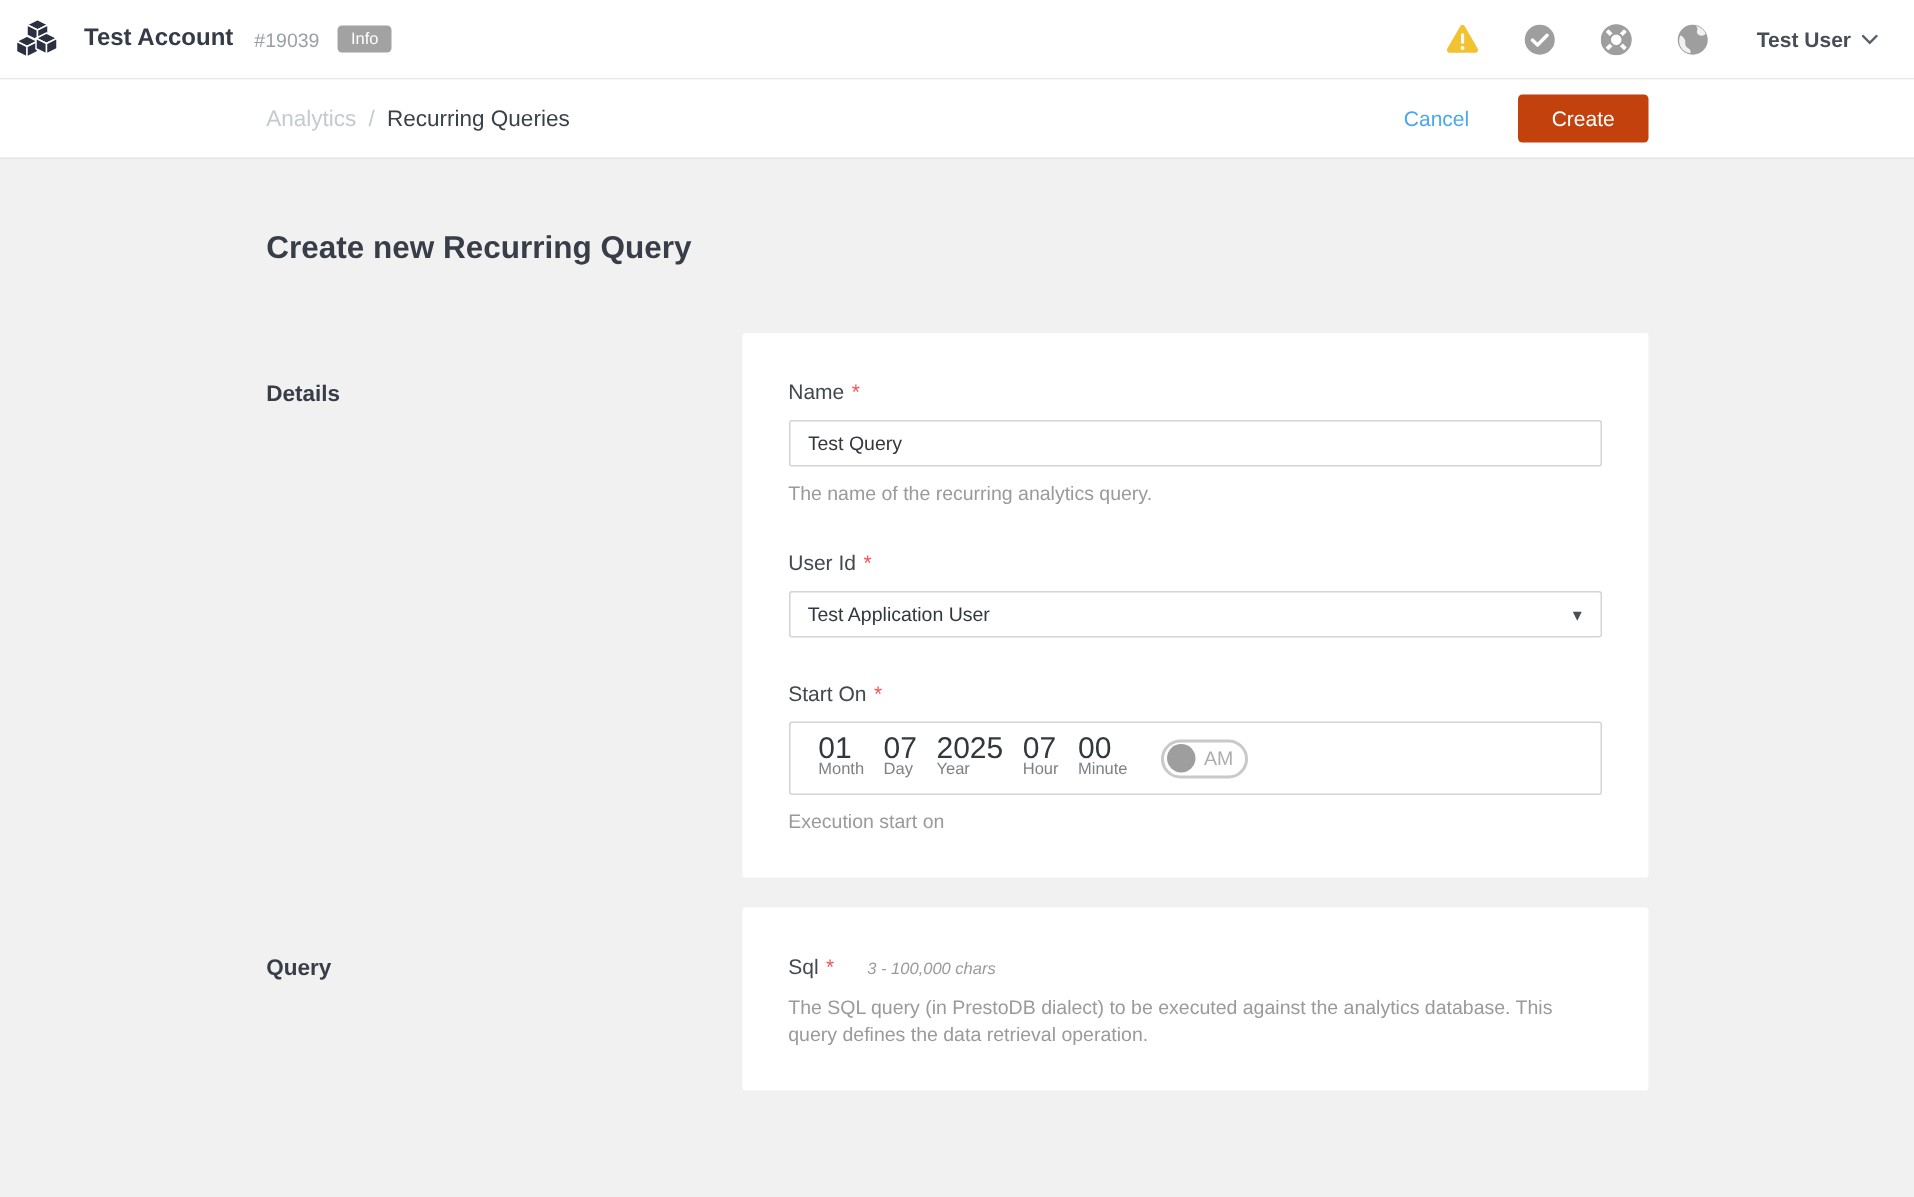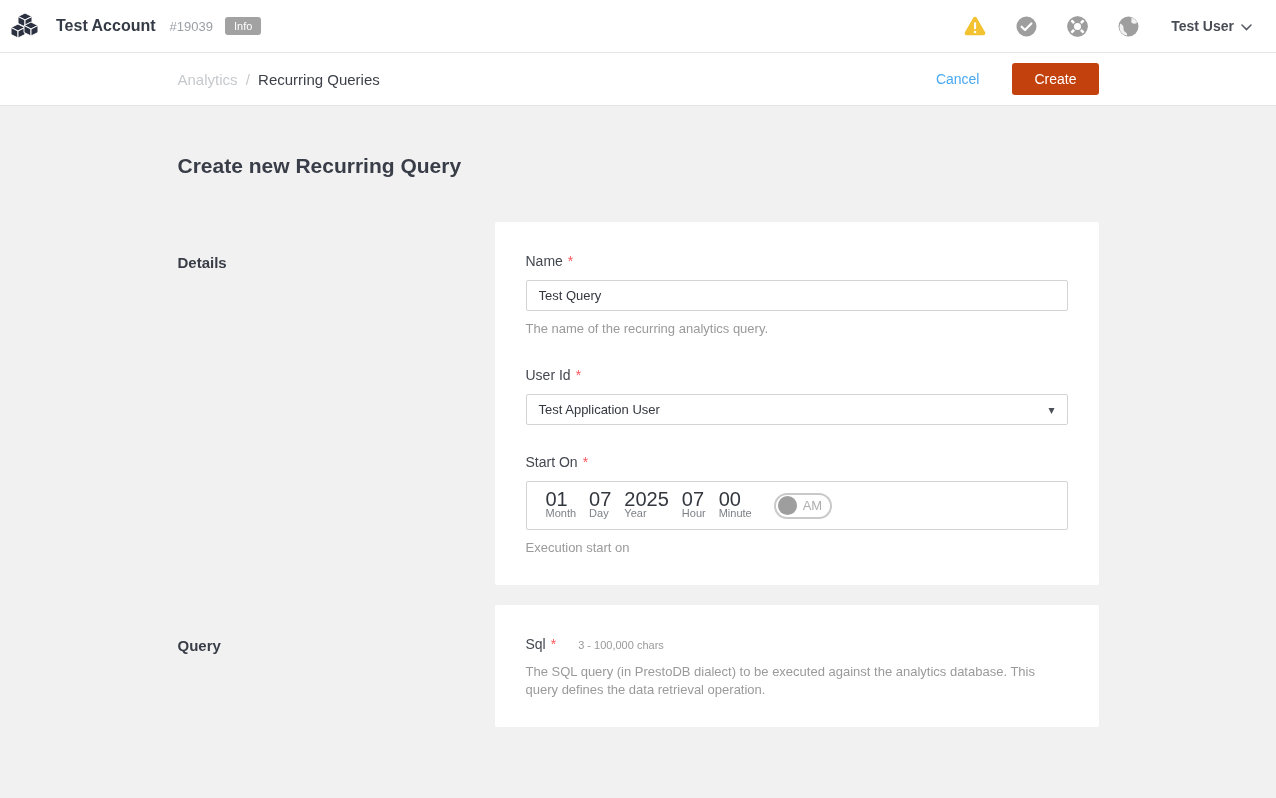"3 - 100,000 chars" .field-hint { font-style: none -> italic }
